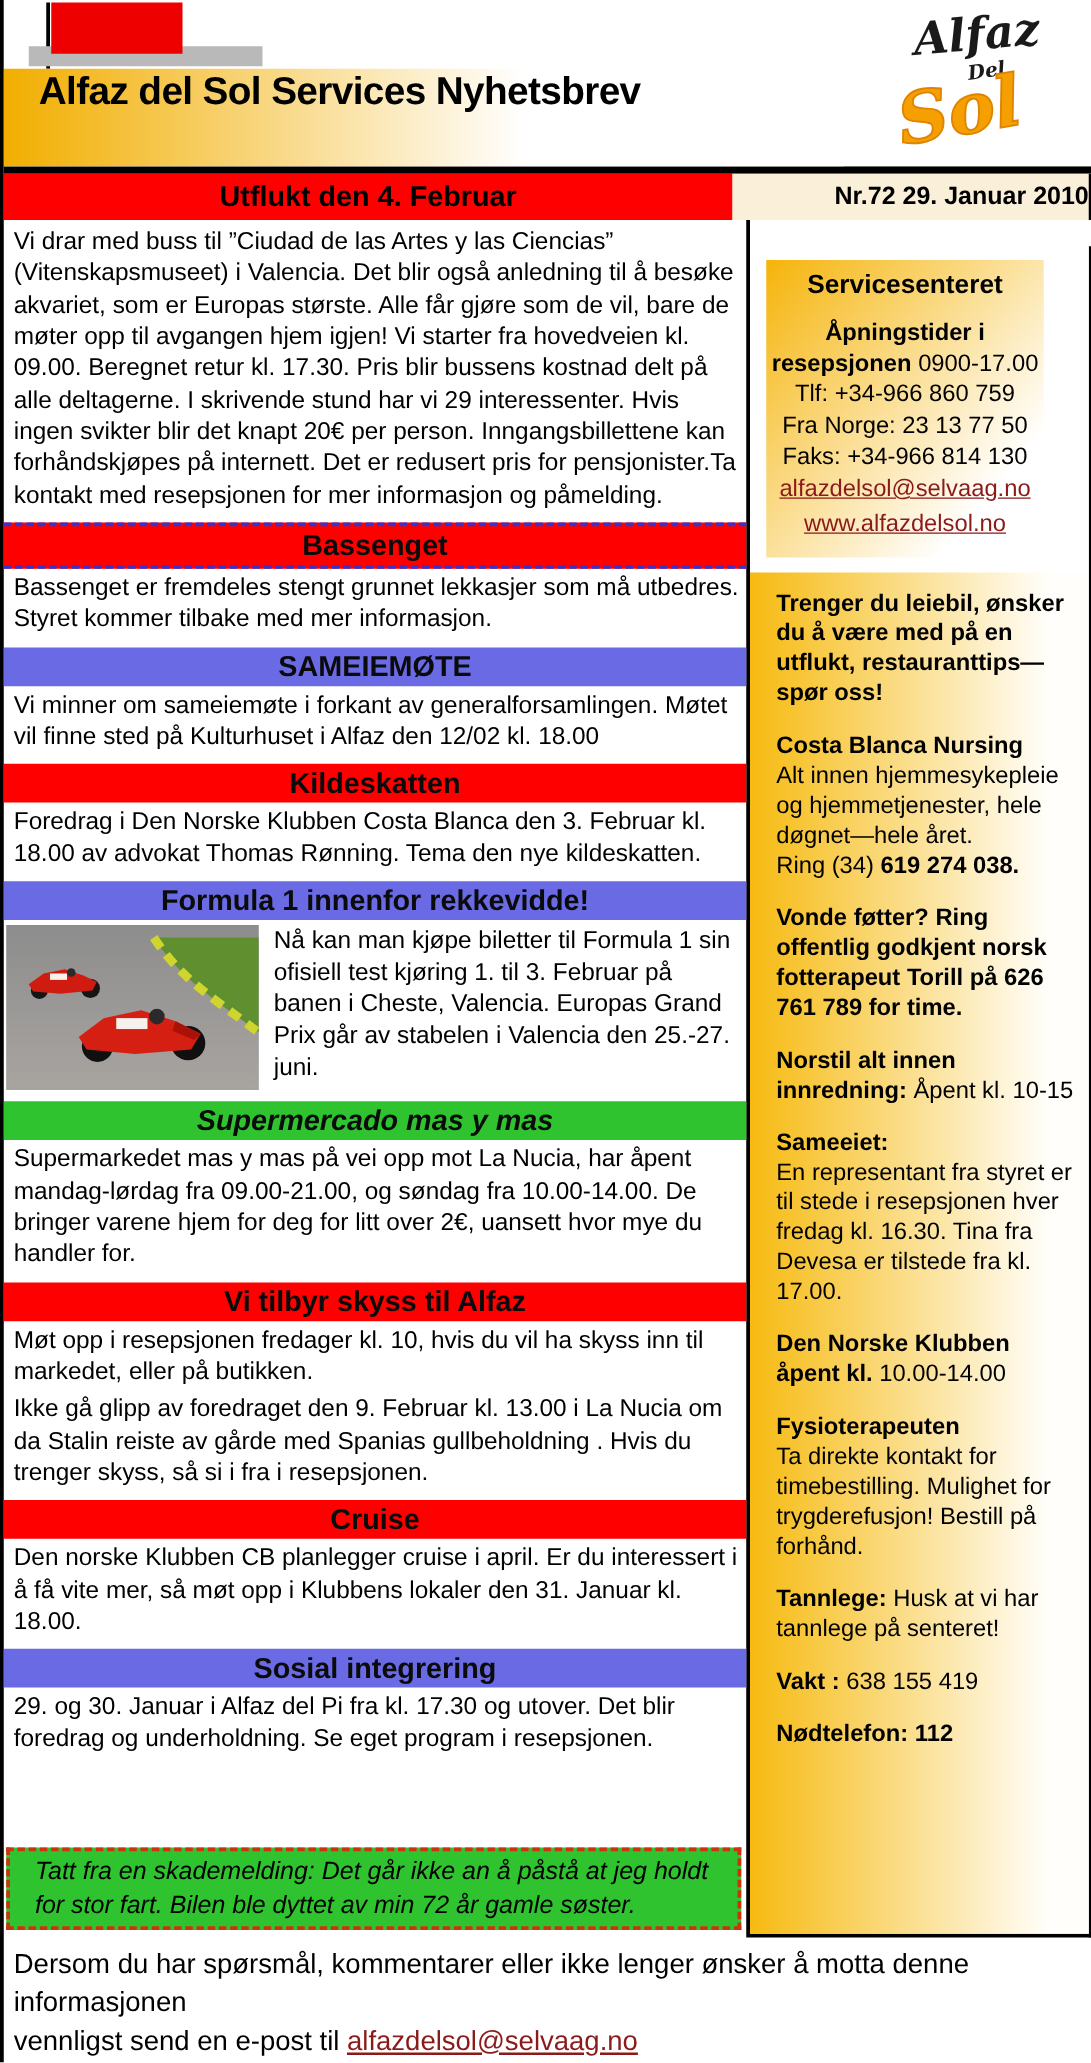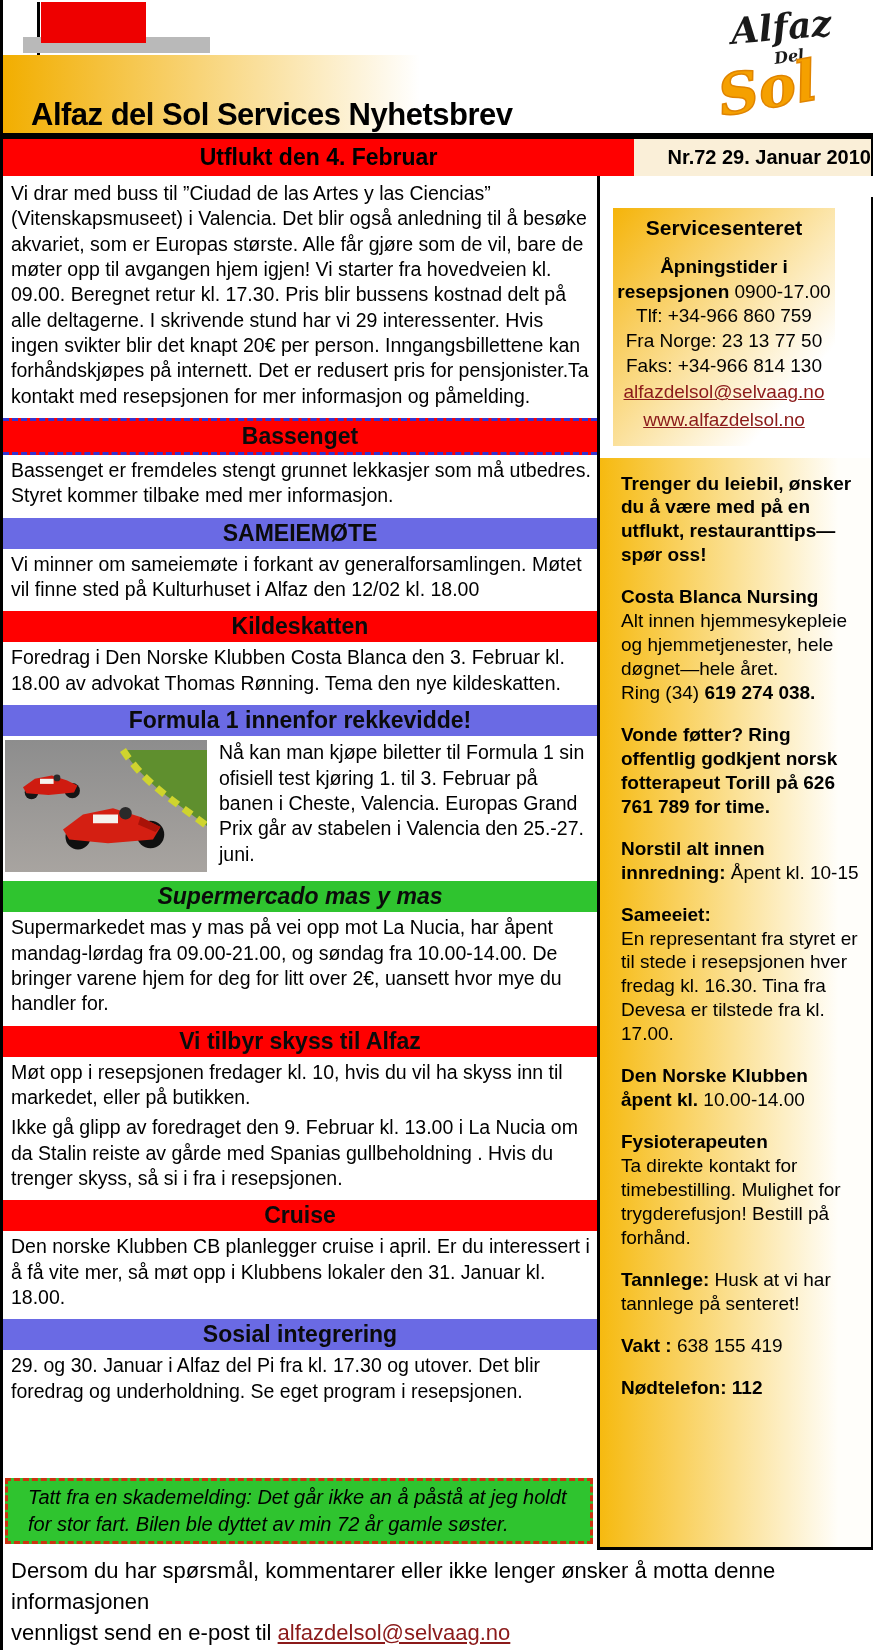"Alfaz del Sol Services Nyhetsbrev" .title-band { align-items: flex-end -> flex-start }
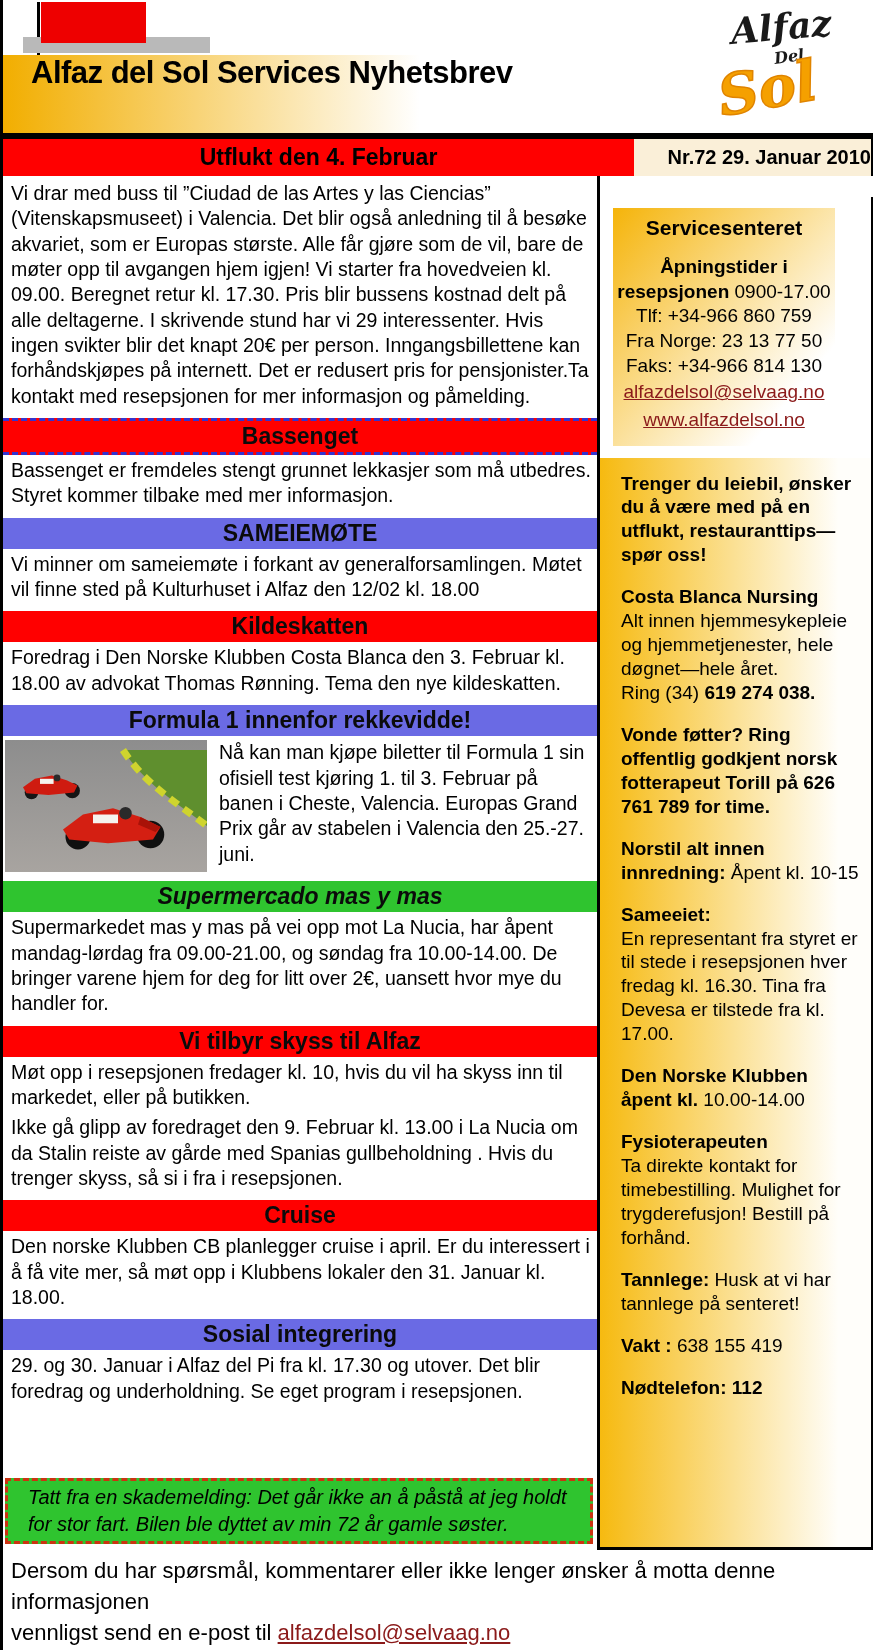"Utflukt den 4. Februar" .banner-main { width: 631px -> 583px }
